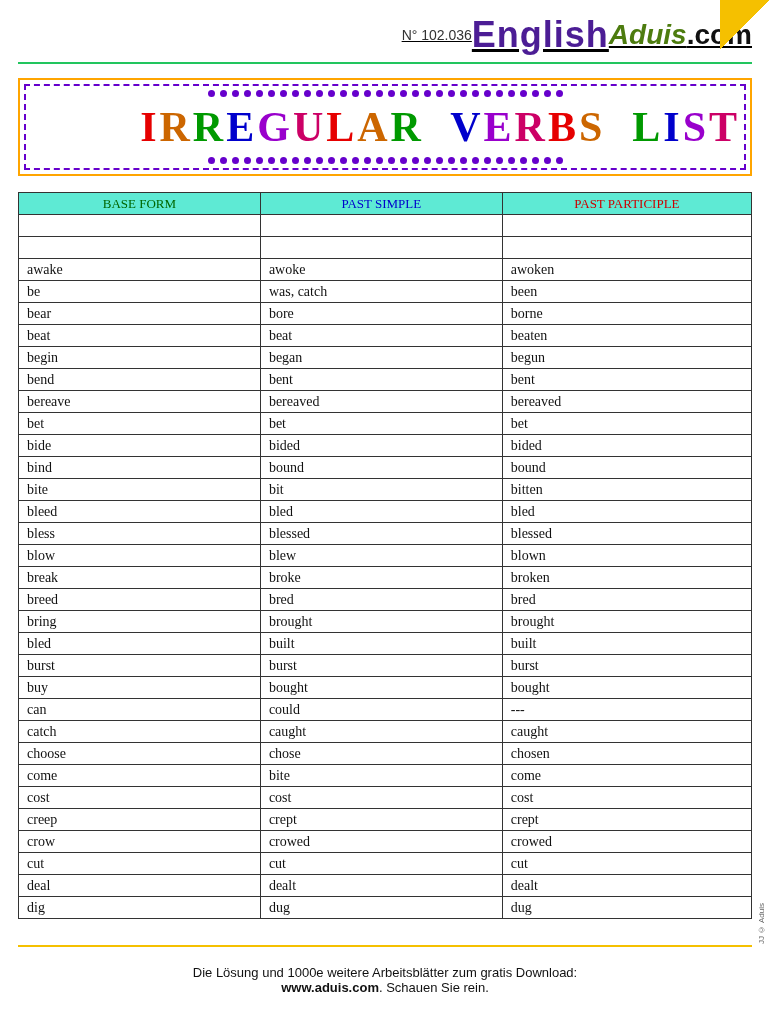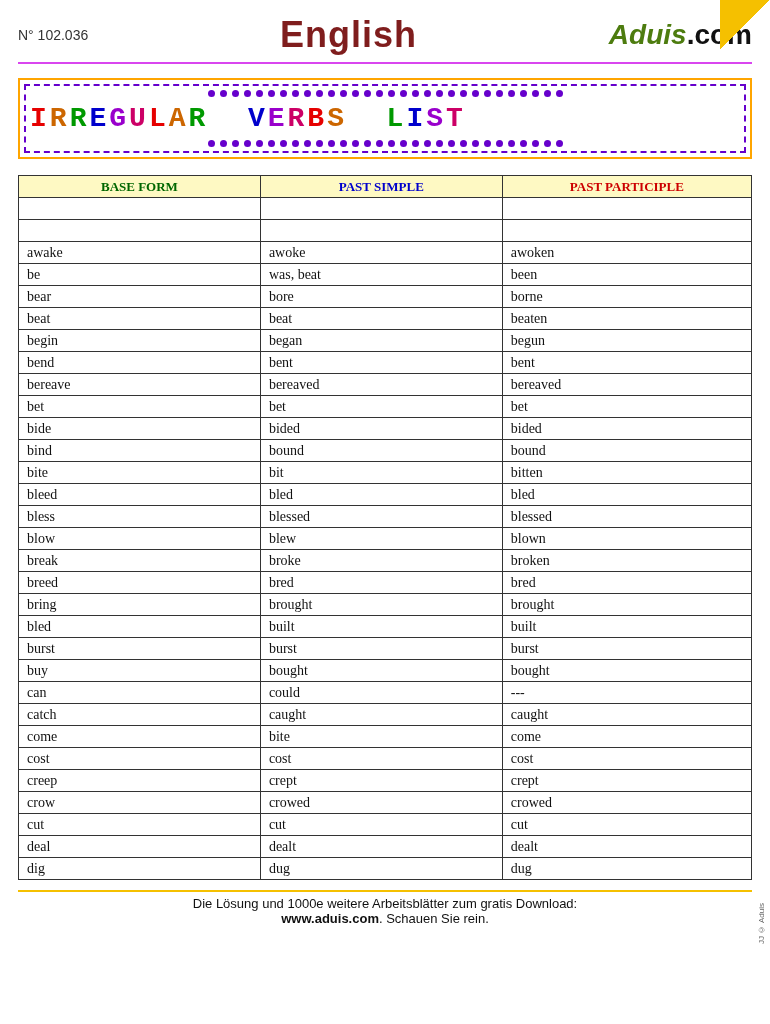"N° 102.036" .header { border-bottom: 2px solid #d946ef -> 2px solid #22c55e; justify-content: space-between -> flex-end; text-decoration: none -> underline }
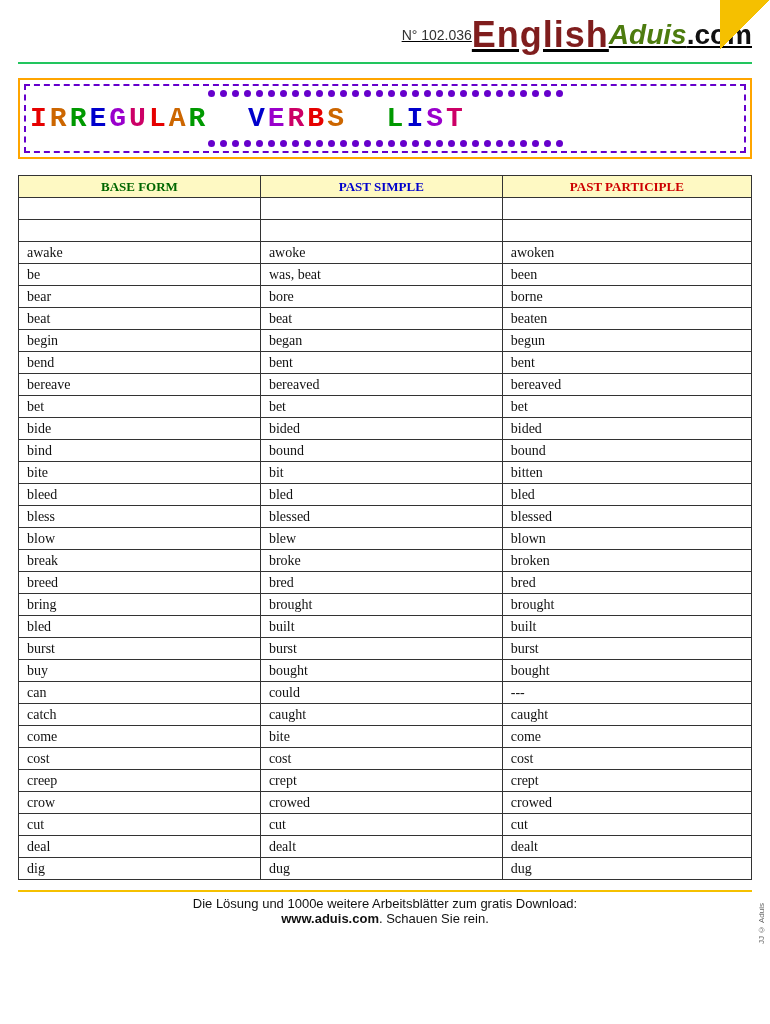"English" .header-title { color: #7f1d1d -> #4c1d95 }
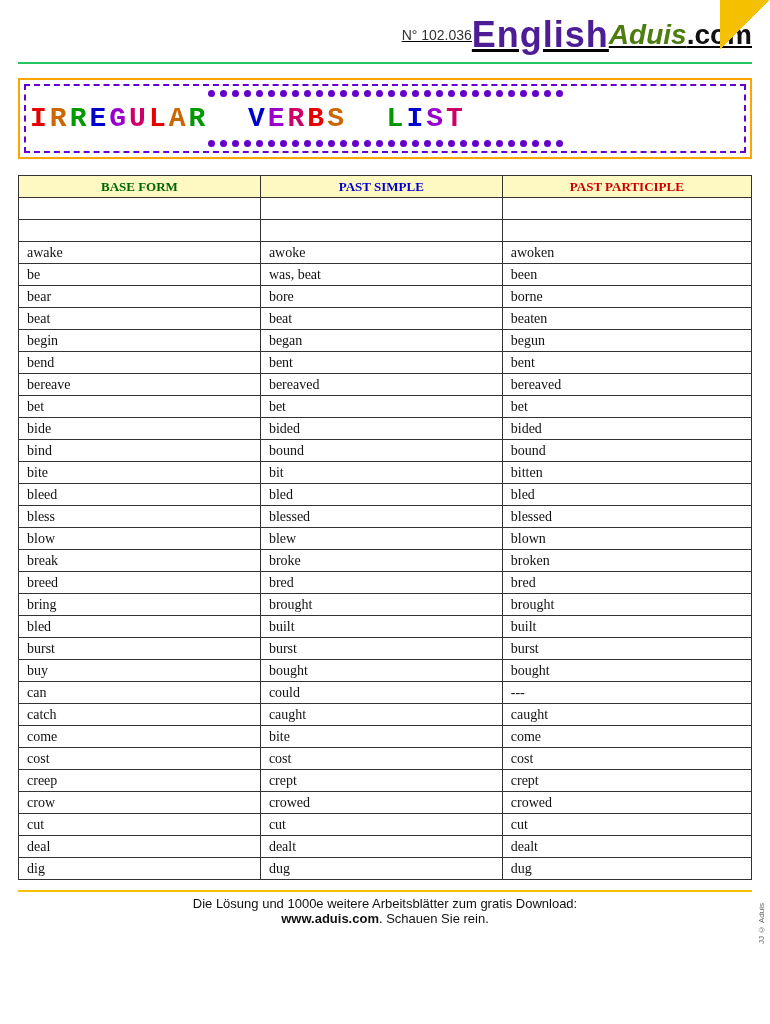"IRREGULAR VERBS LIST" .title-text { font-family: Liberation Mono, monospace -> Liberation Serif, serif; font-size: 28px -> 42px; text-align: left -> right }
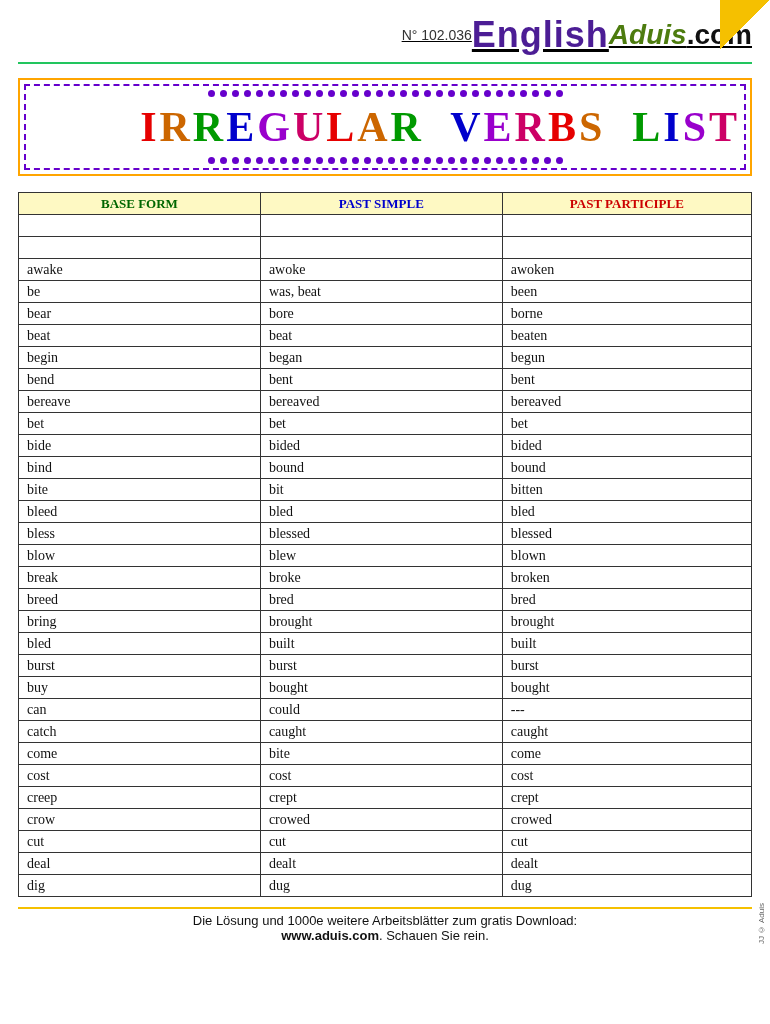"BASE FORM" .verb-table th { background: #fef9c3 -> #5eead4; font-weight: bold -> normal }
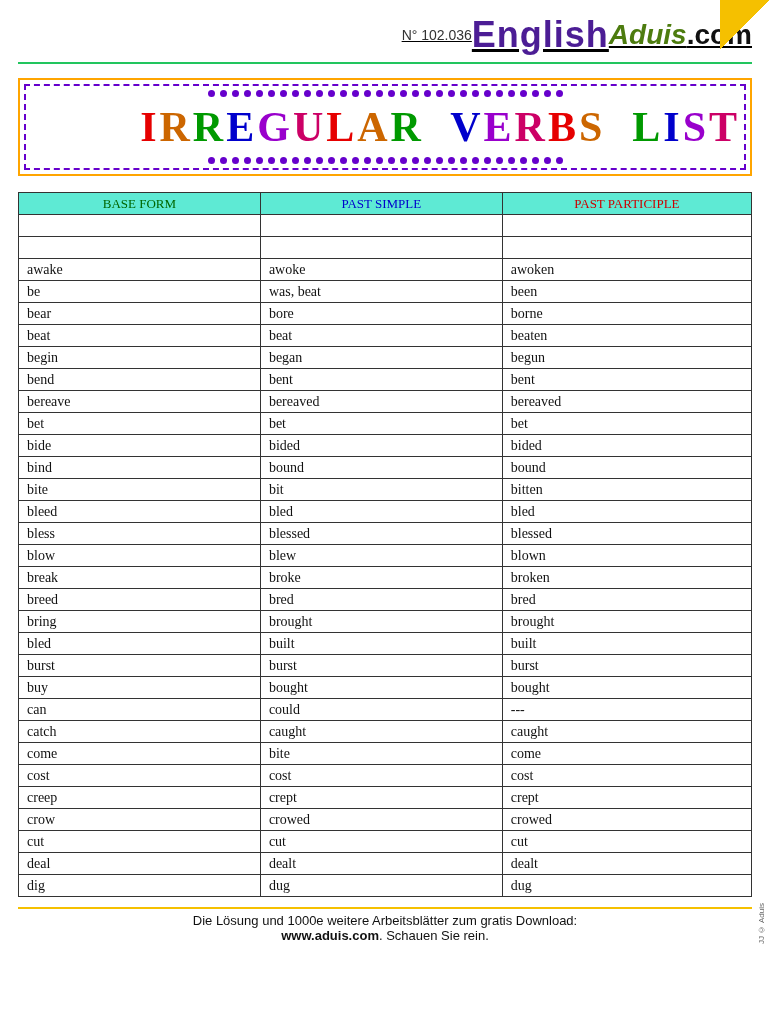"was, beat" td { text: beat -> catch }
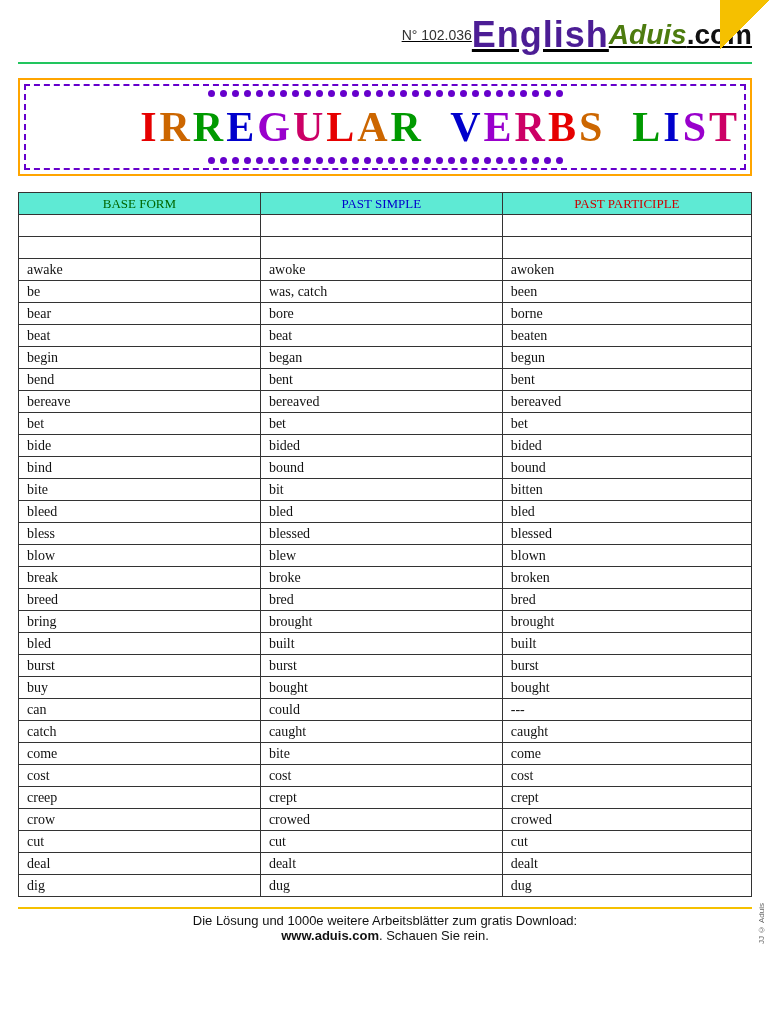"choose" tr { html: none -> <tr> <td>choose</td> <td>chose</td> <td>chosen</td> </tr> }
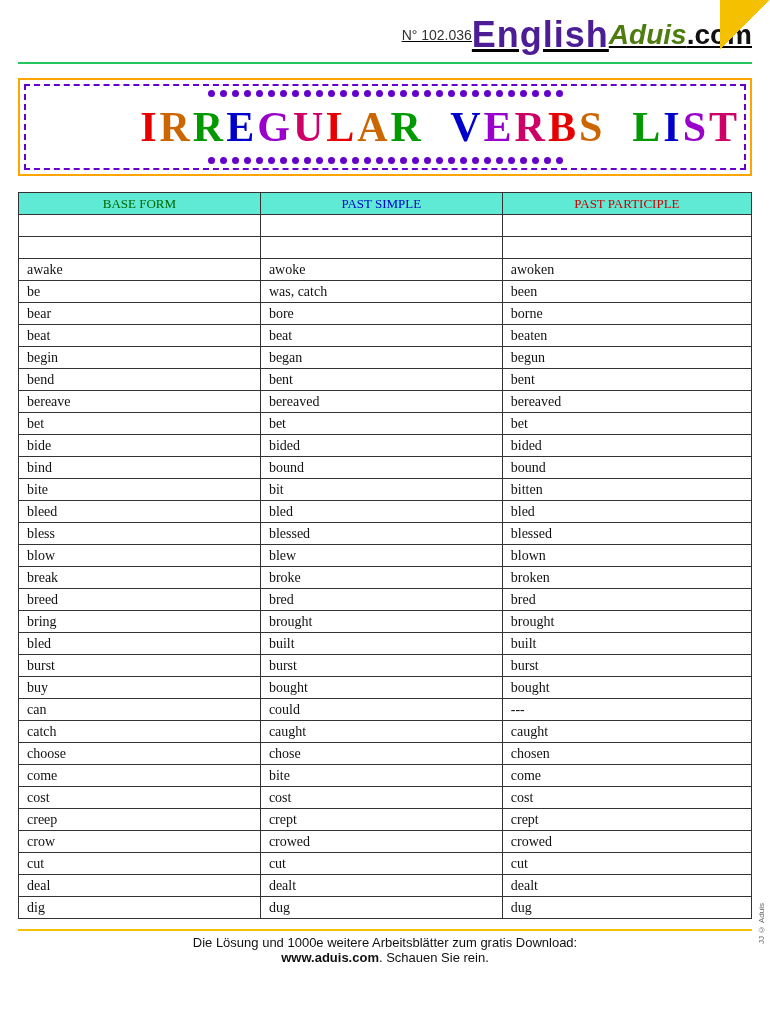"Die Lösung und 1000e weitere" .footer { margin-top: 10px -> 26px; padding-top: 4px -> 18px }
